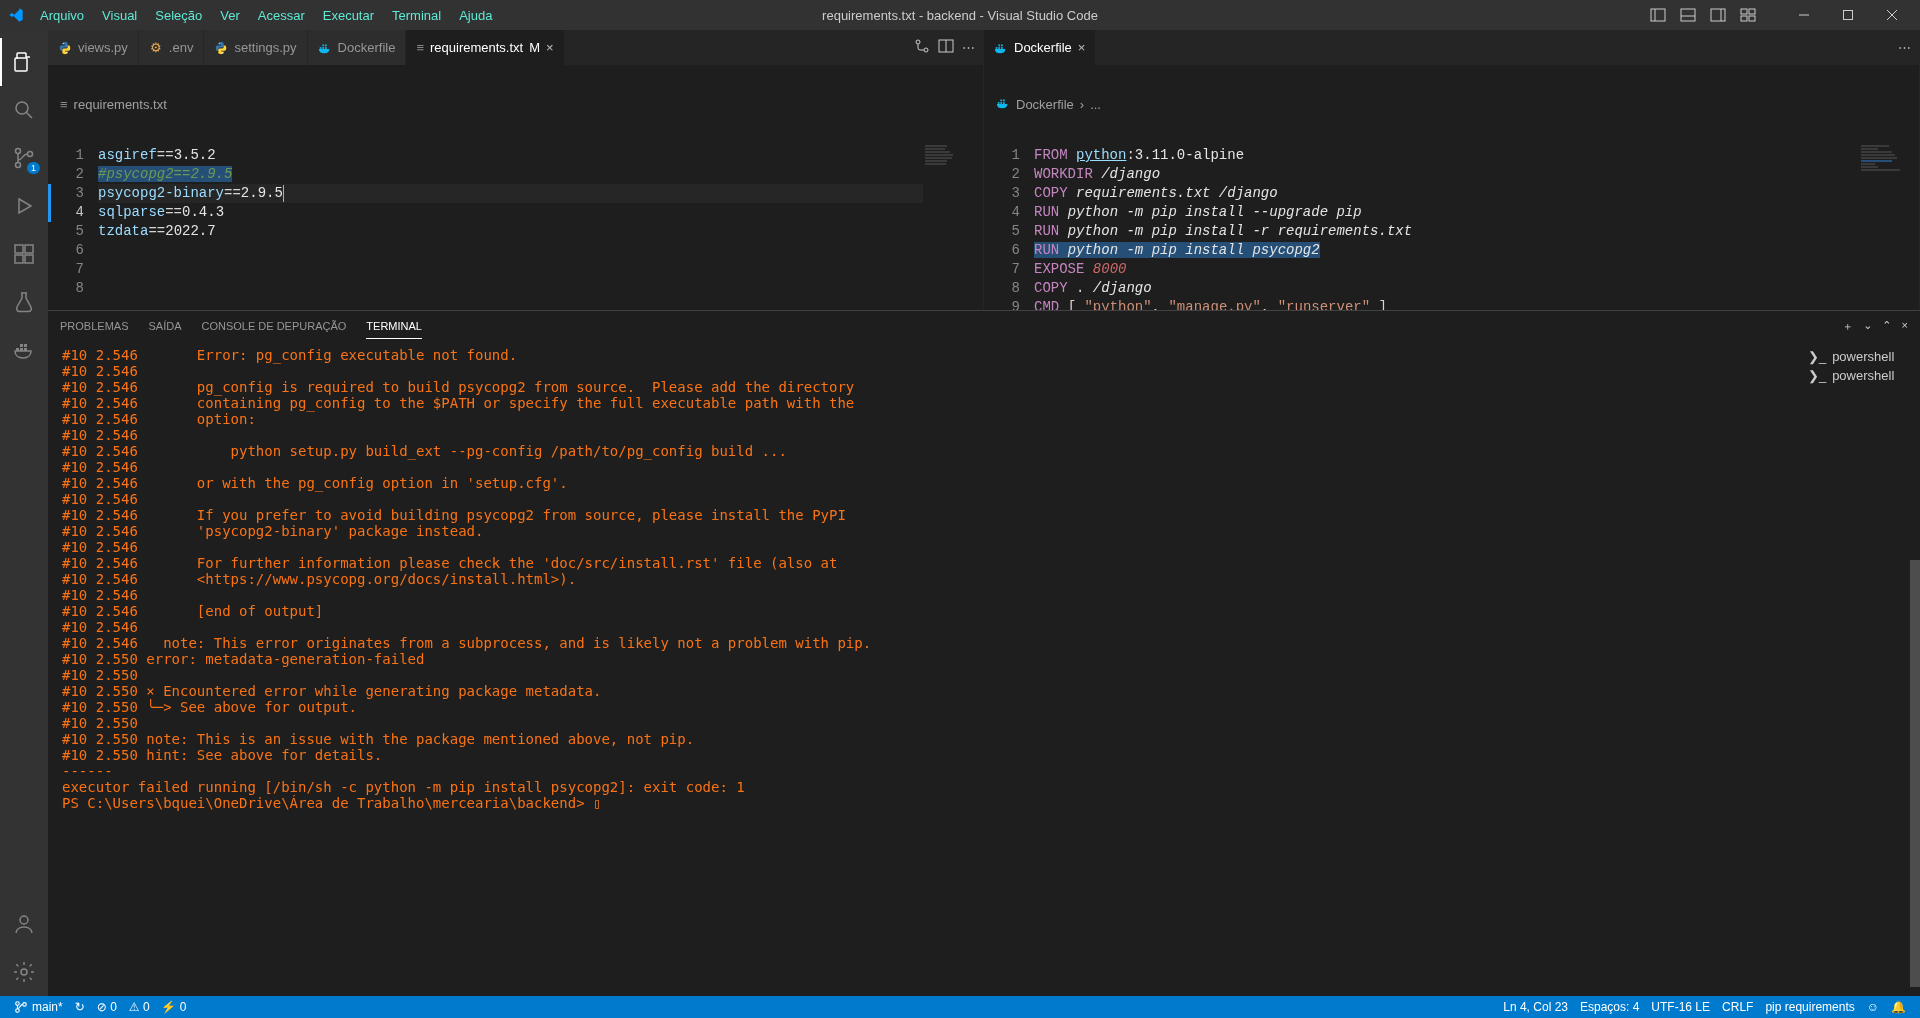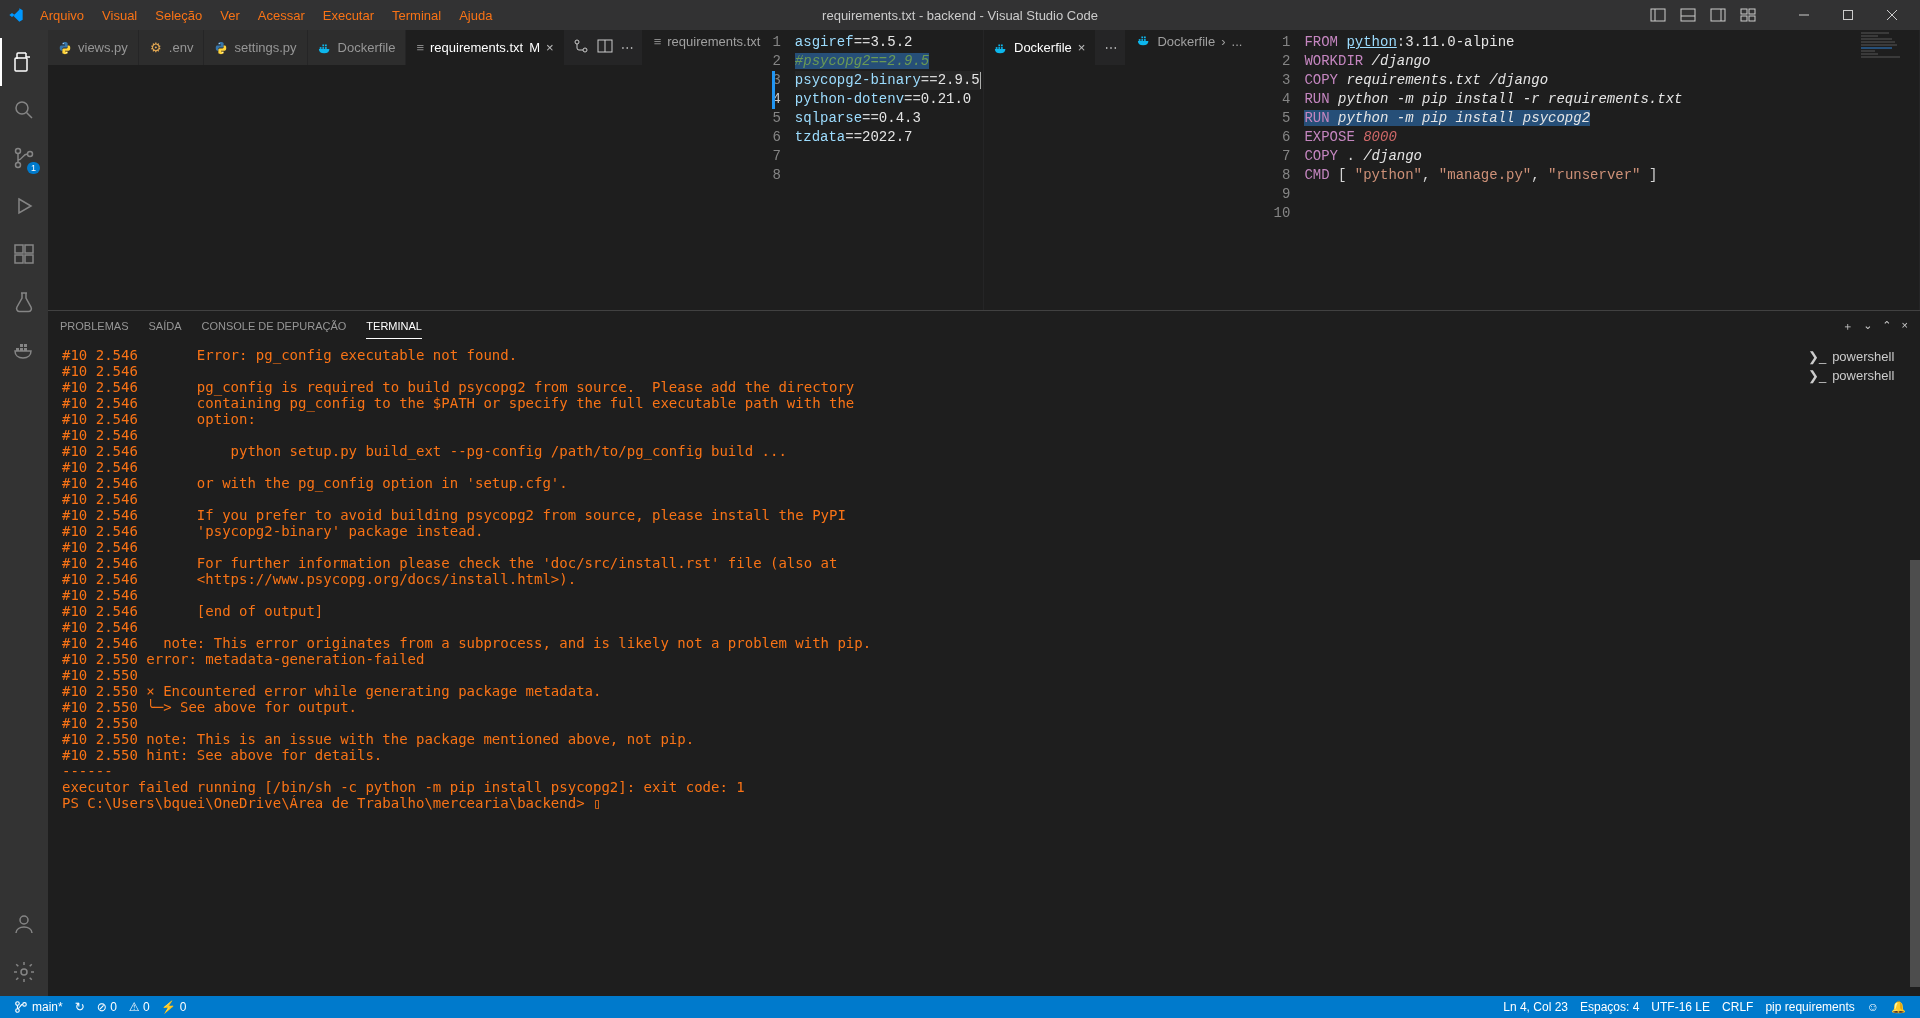"Arquivo" .titlebar .menus span { color: #f97316 -> #5eead4 }
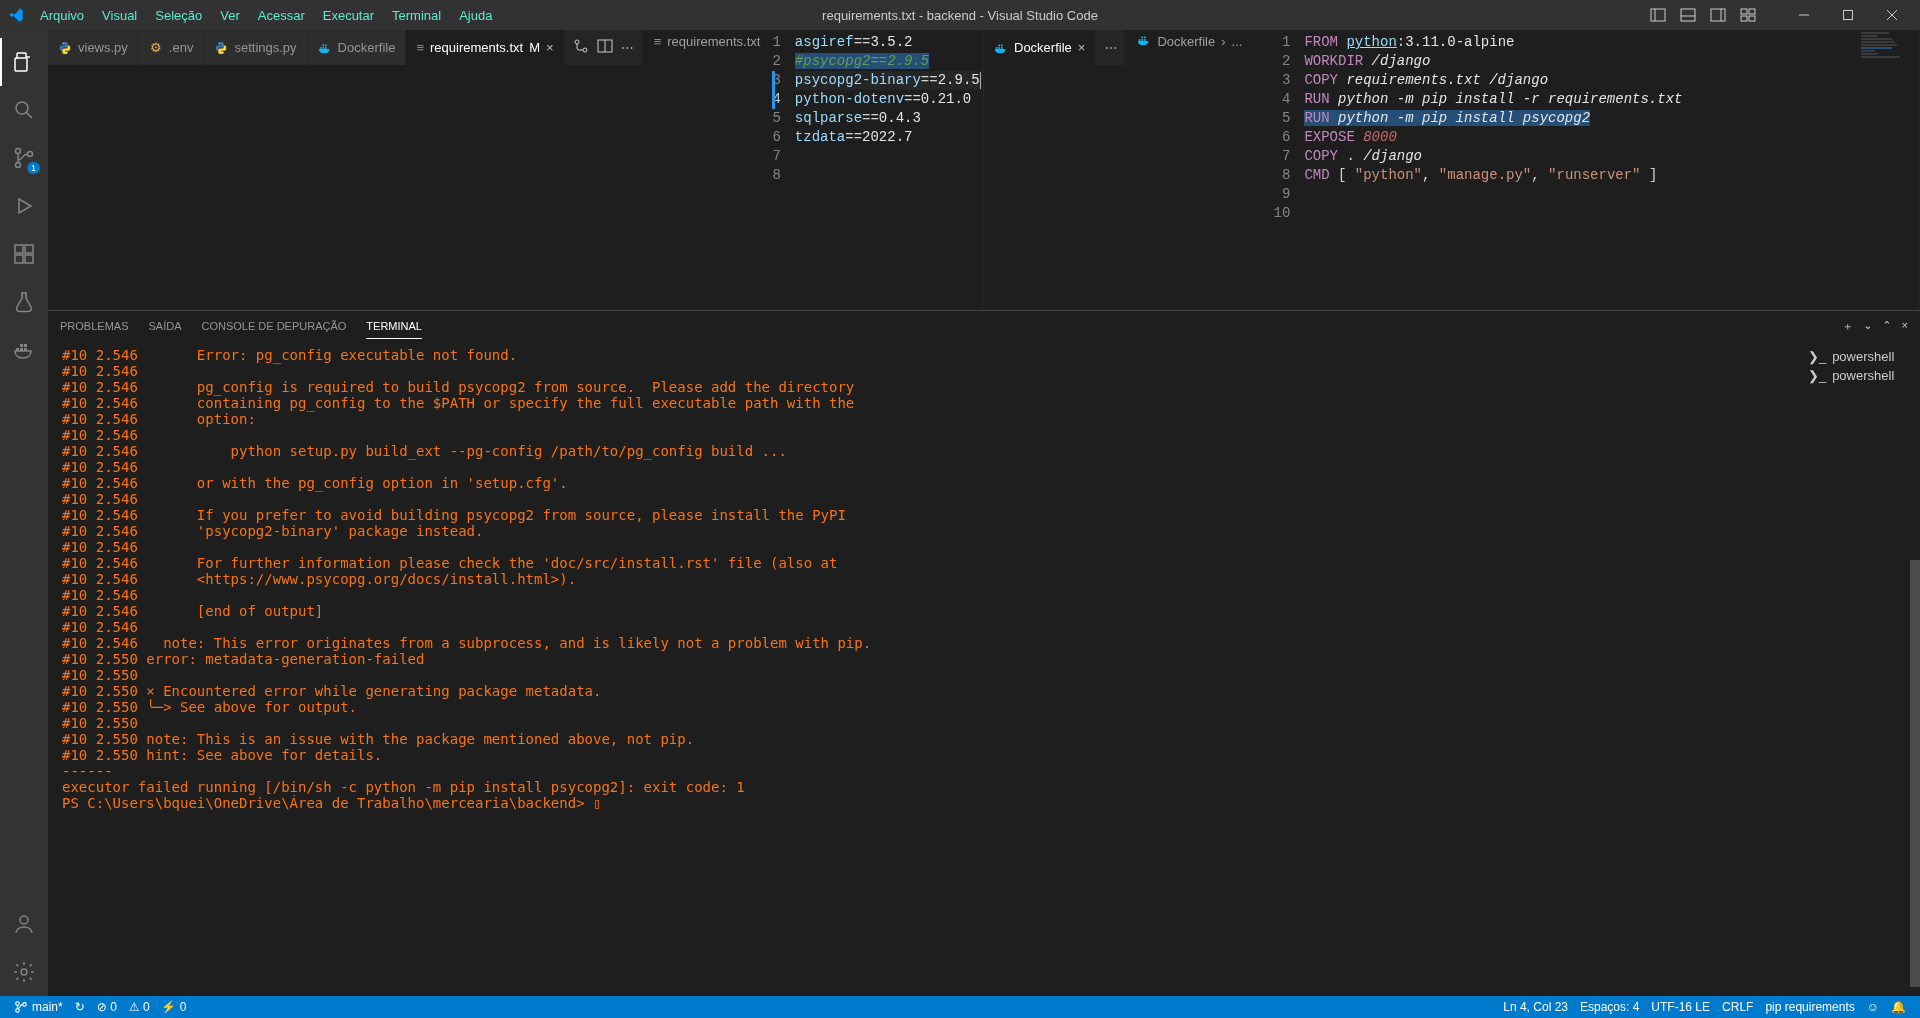"views.py" .editor-group { flex-direction: row -> column; gap: none -> 28px }
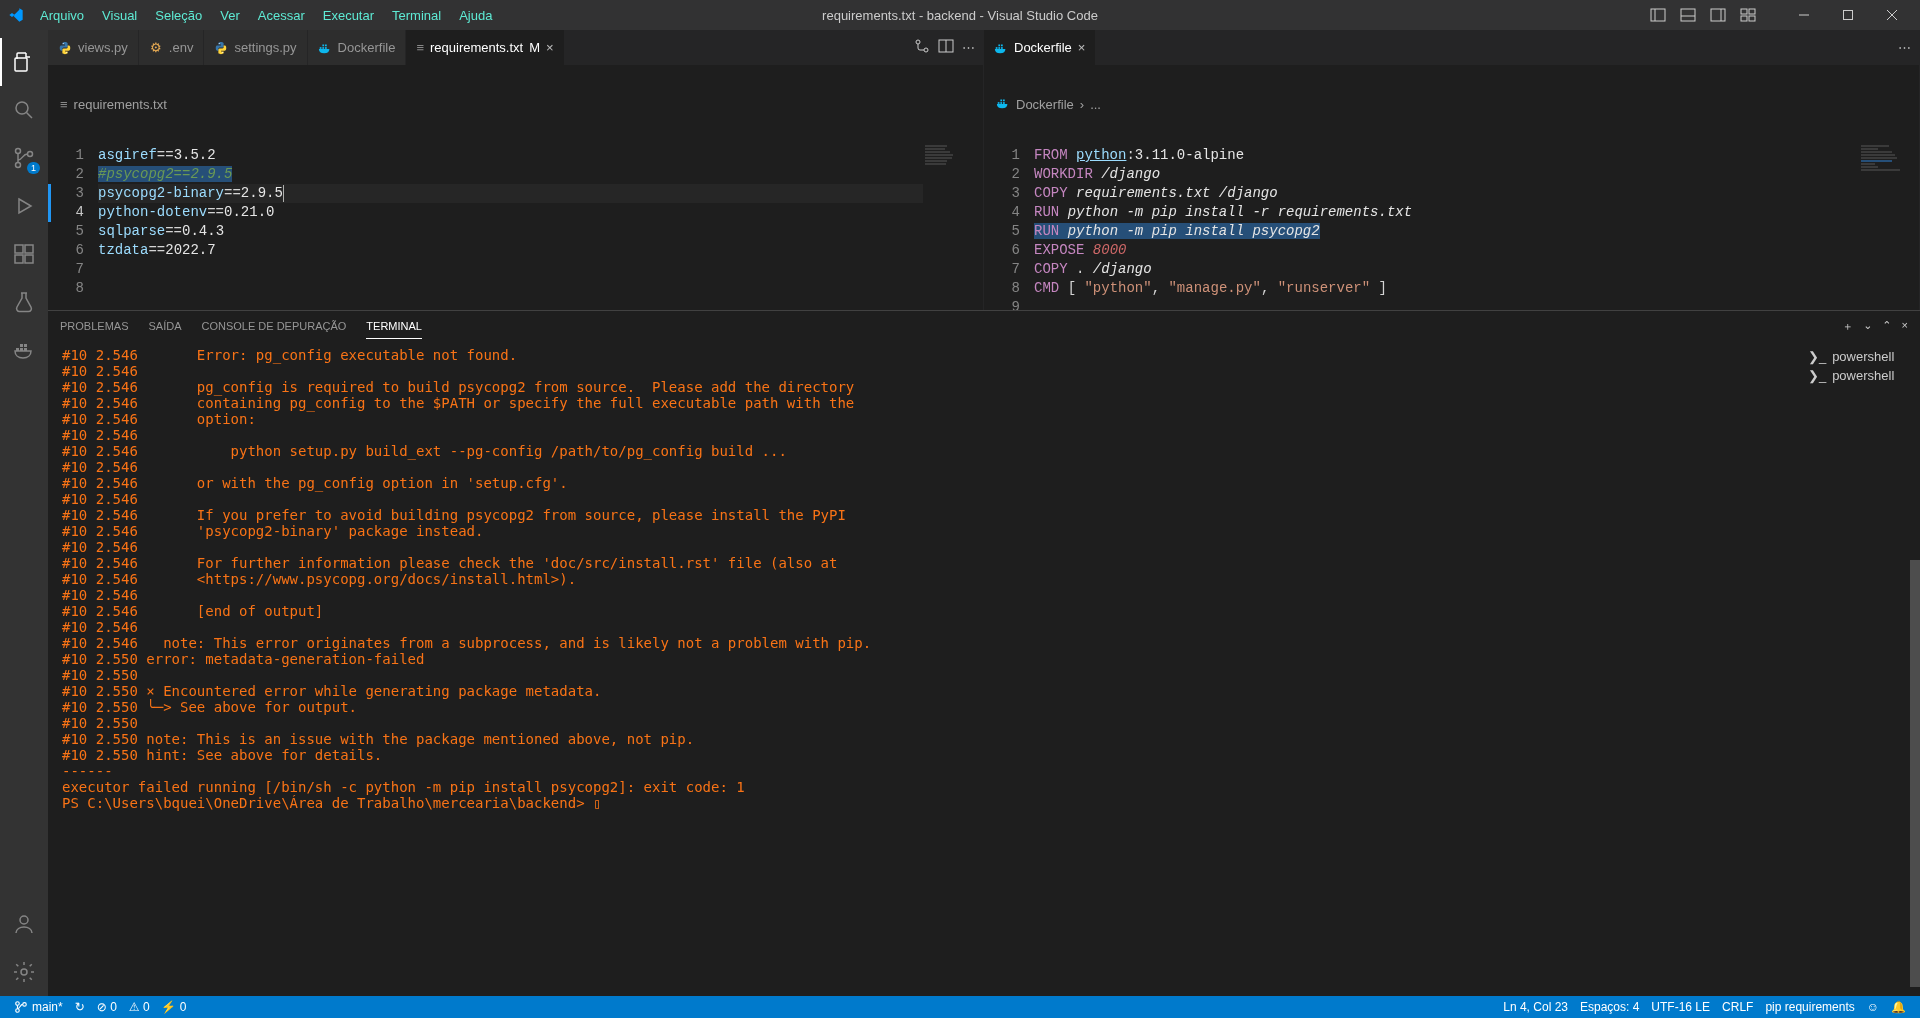"python-dotenv==0.21.0" div.line { html: <div><span>python-dotenv</span><span>==</span><span>0.21.0</span></div> -> none }
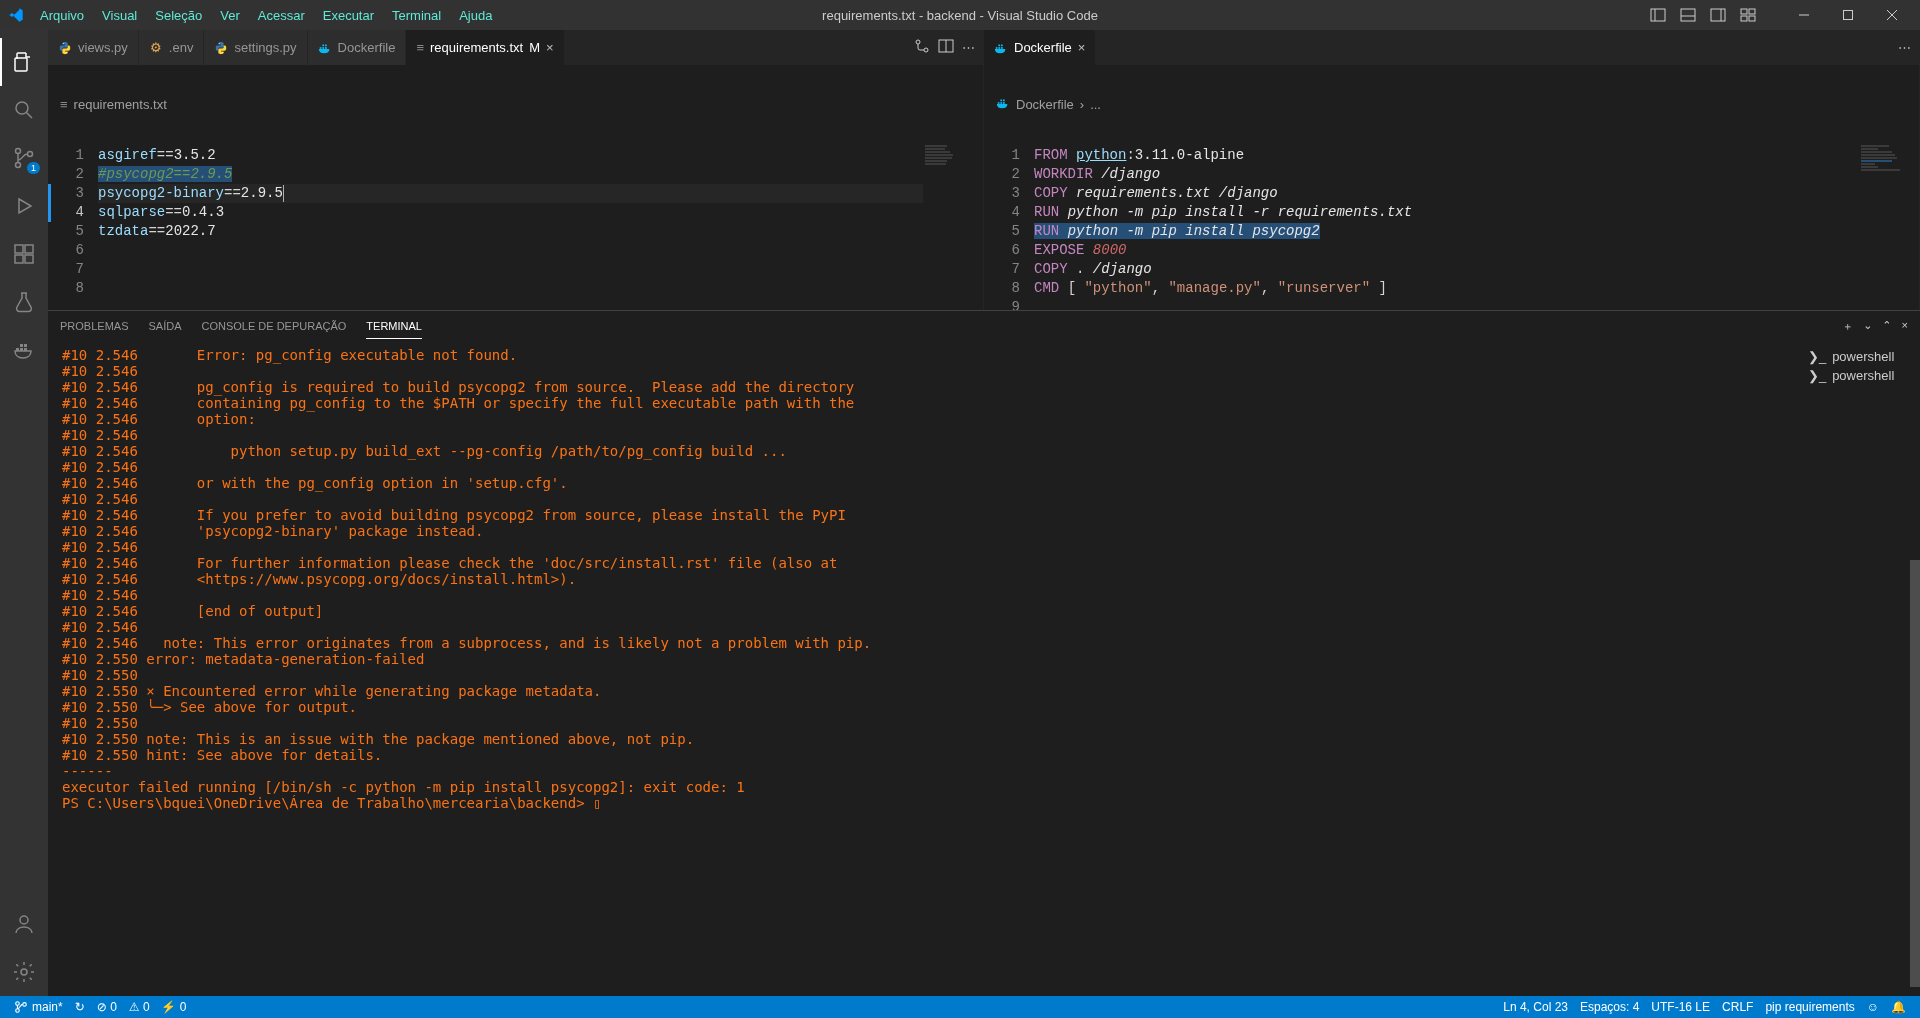"RUN python -m pip install --upgrade" div.line { html: none -> <div><span>RUN</span> <span>python -m pip install --upgrade pip</span></div> }
